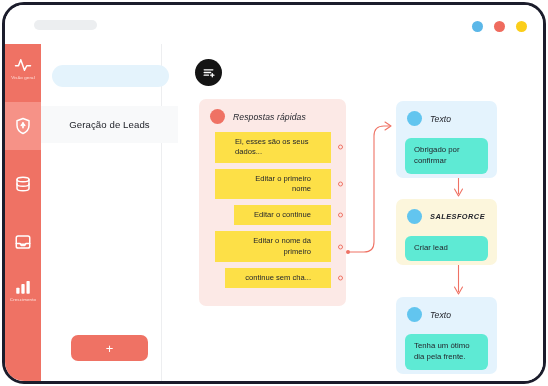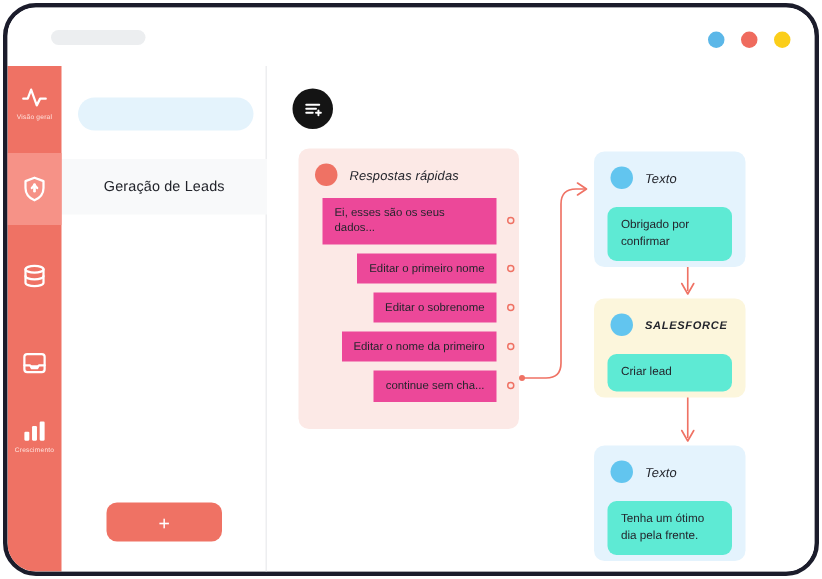"Geração de Leads" #list-panel { width: 137px -> 121px }
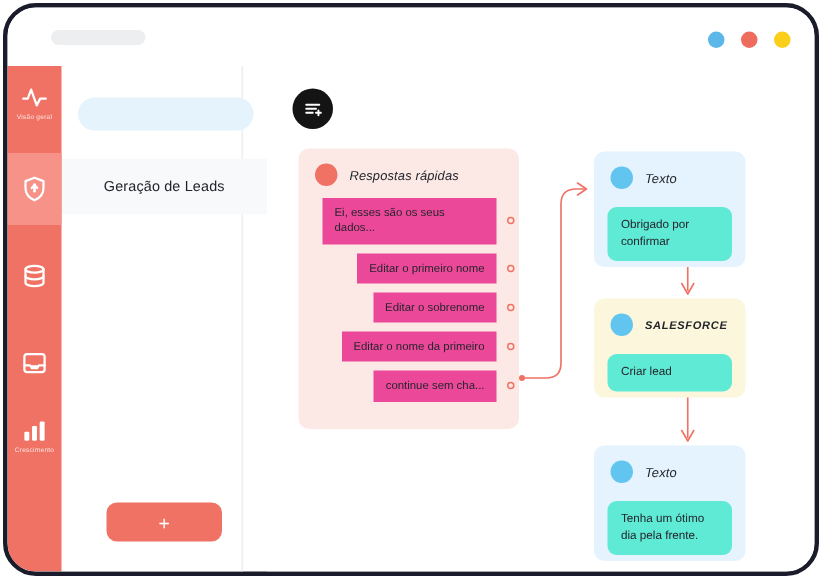"Ei, esses são os seus" .qr-chip { background: #ec4899 -> #fde047; padding: 5px 8px -> 5px 20px }
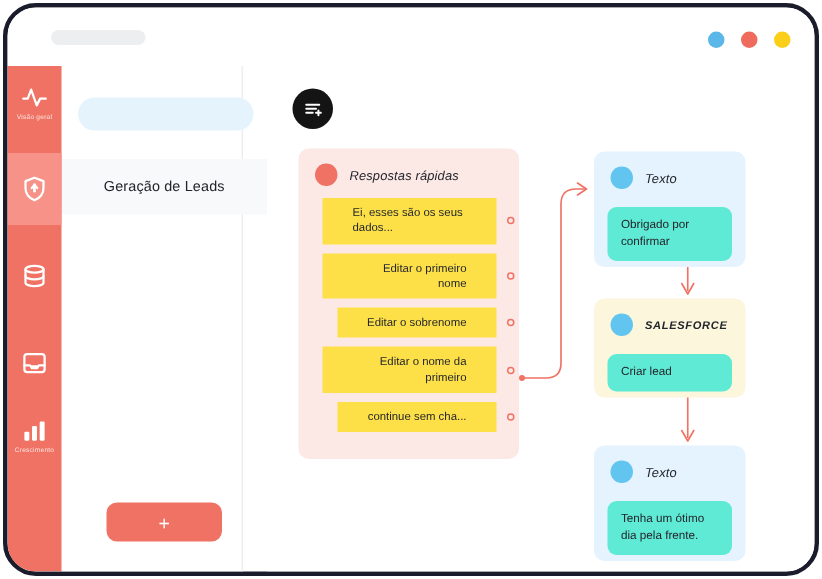"Editar o sobrenome" div.qr-chip { text: sobrenome -> continue }
